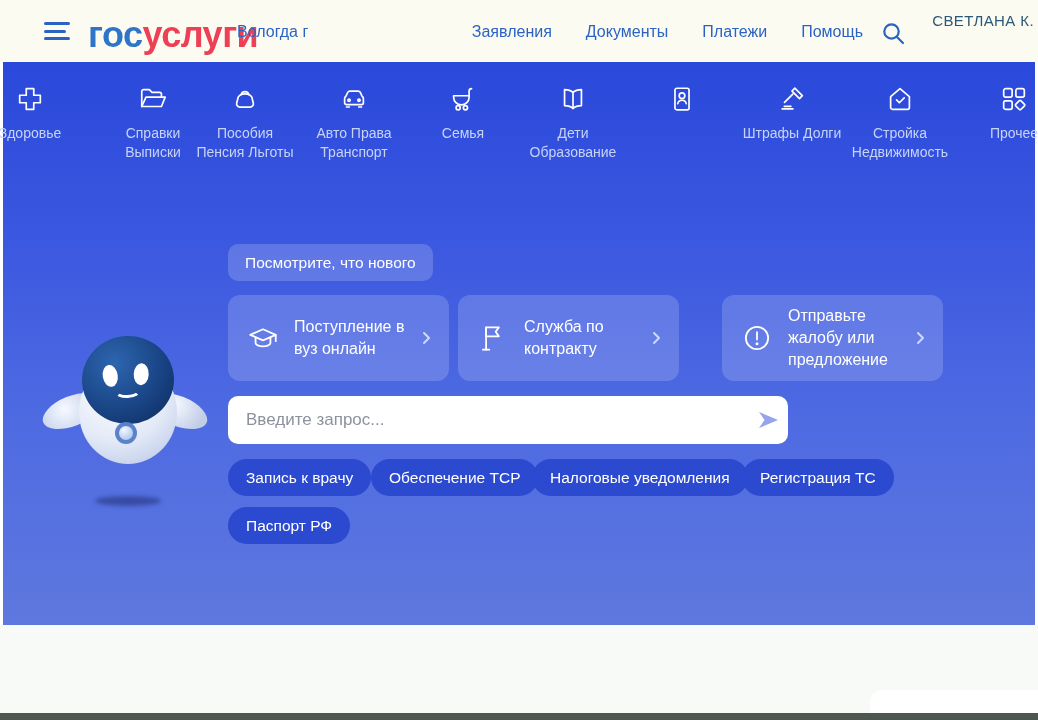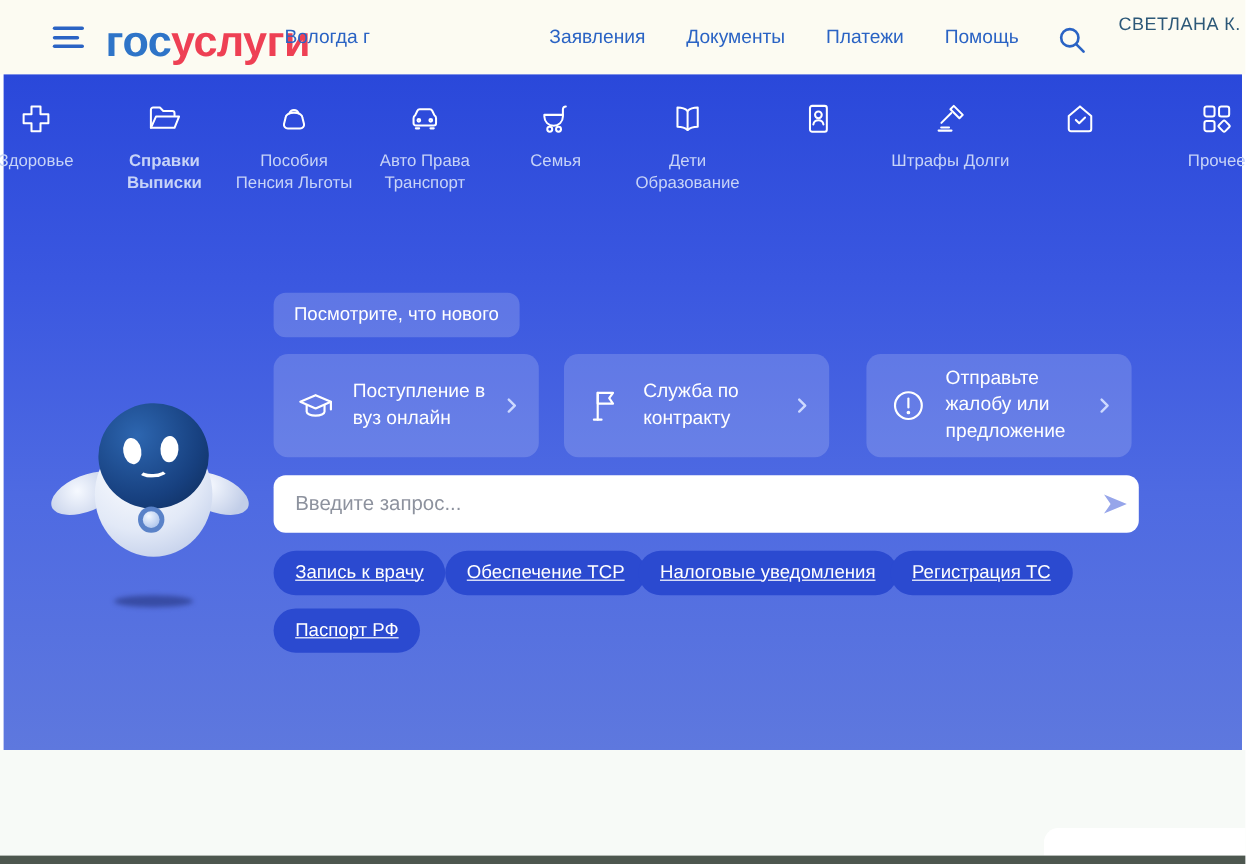"Заявления" .hnav { right: 189px -> 175px }
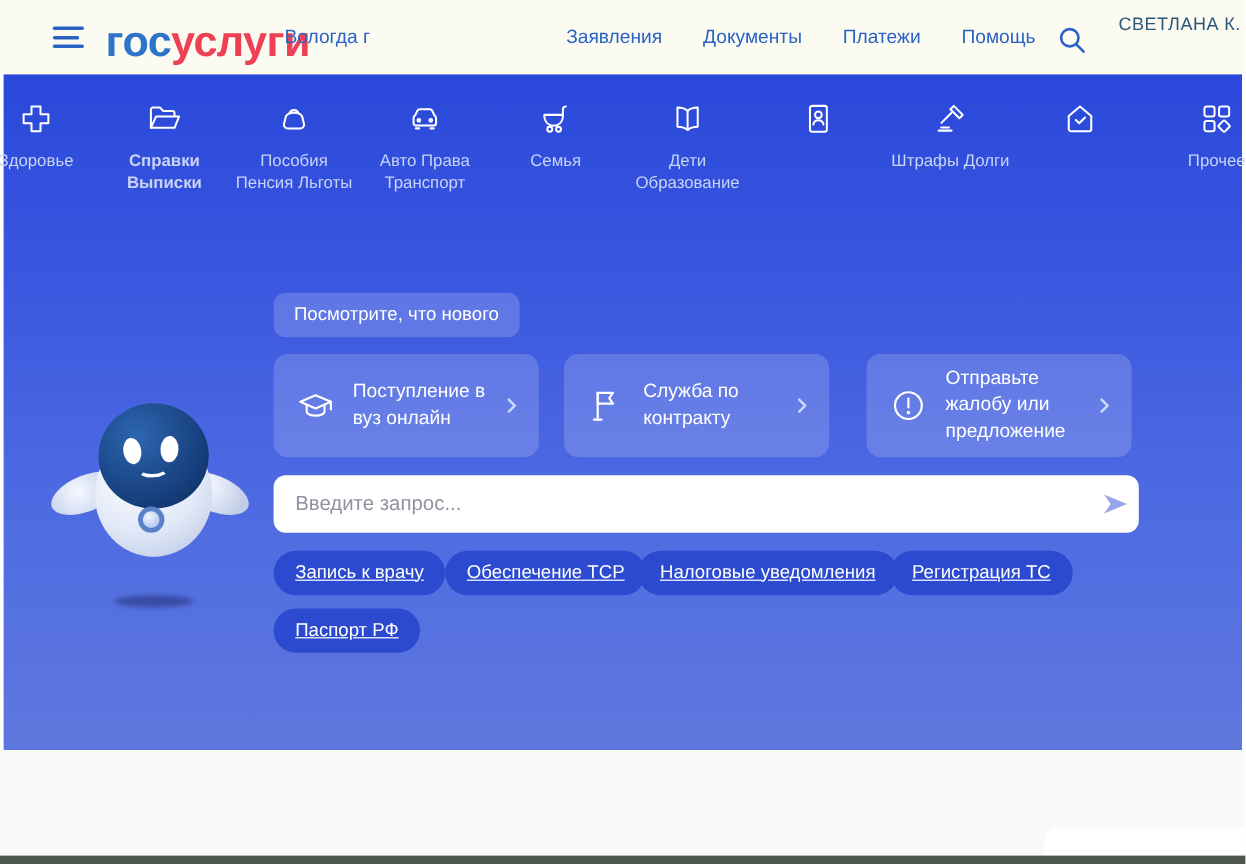"Справки Выписки" div.cat { font-weight: bold -> none; left: 84px -> 100px }
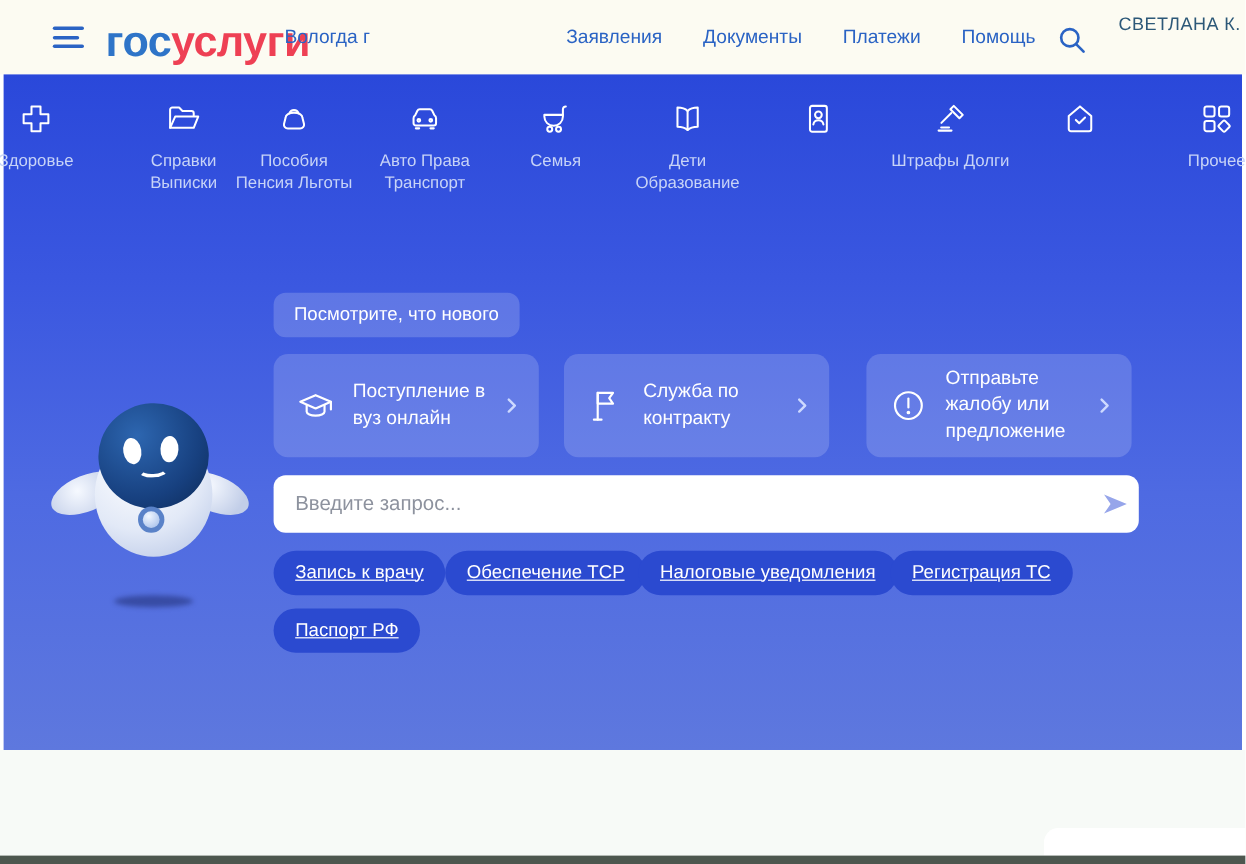"Стройка Недвижимость" div.lbl { html: none -> <div>Стройка Недвижимость</div> }
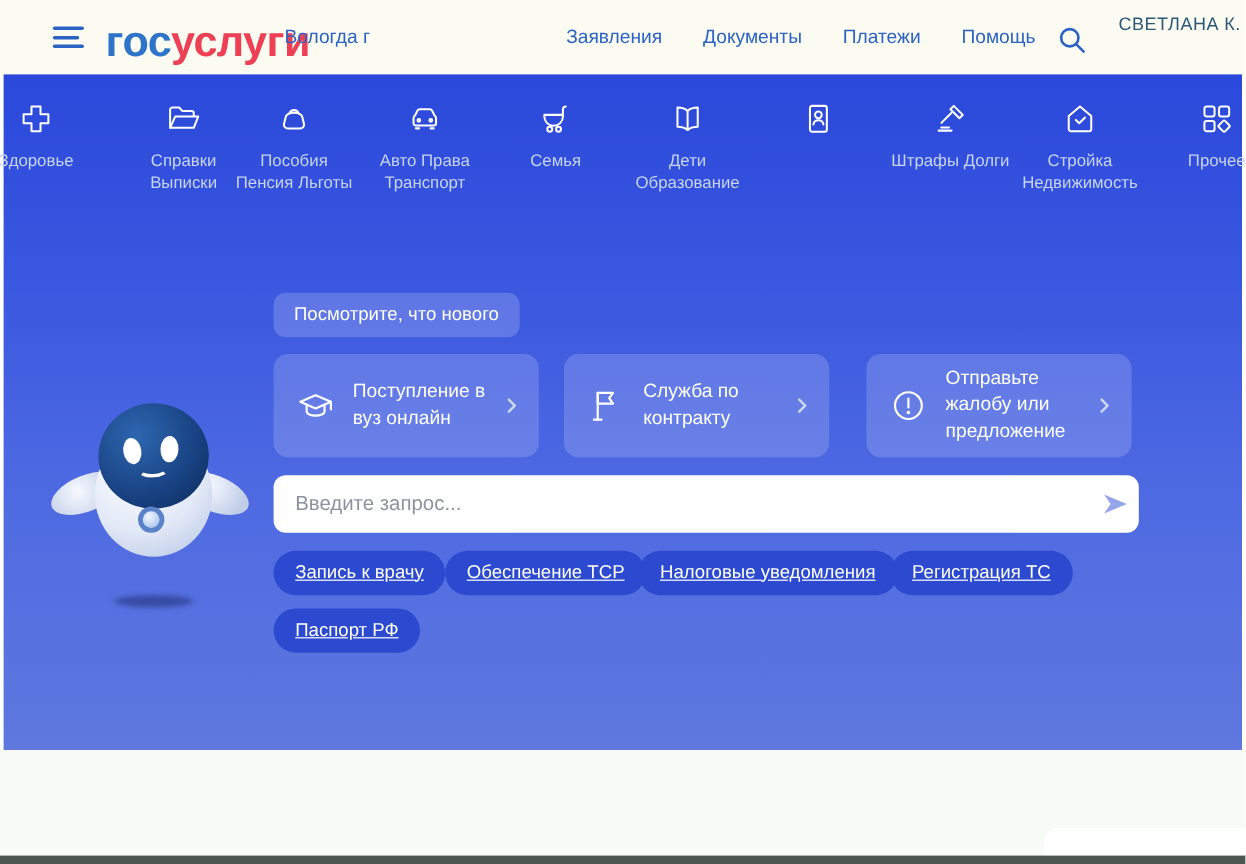"Служба по контракту" div.card { left: 467px -> 455px }
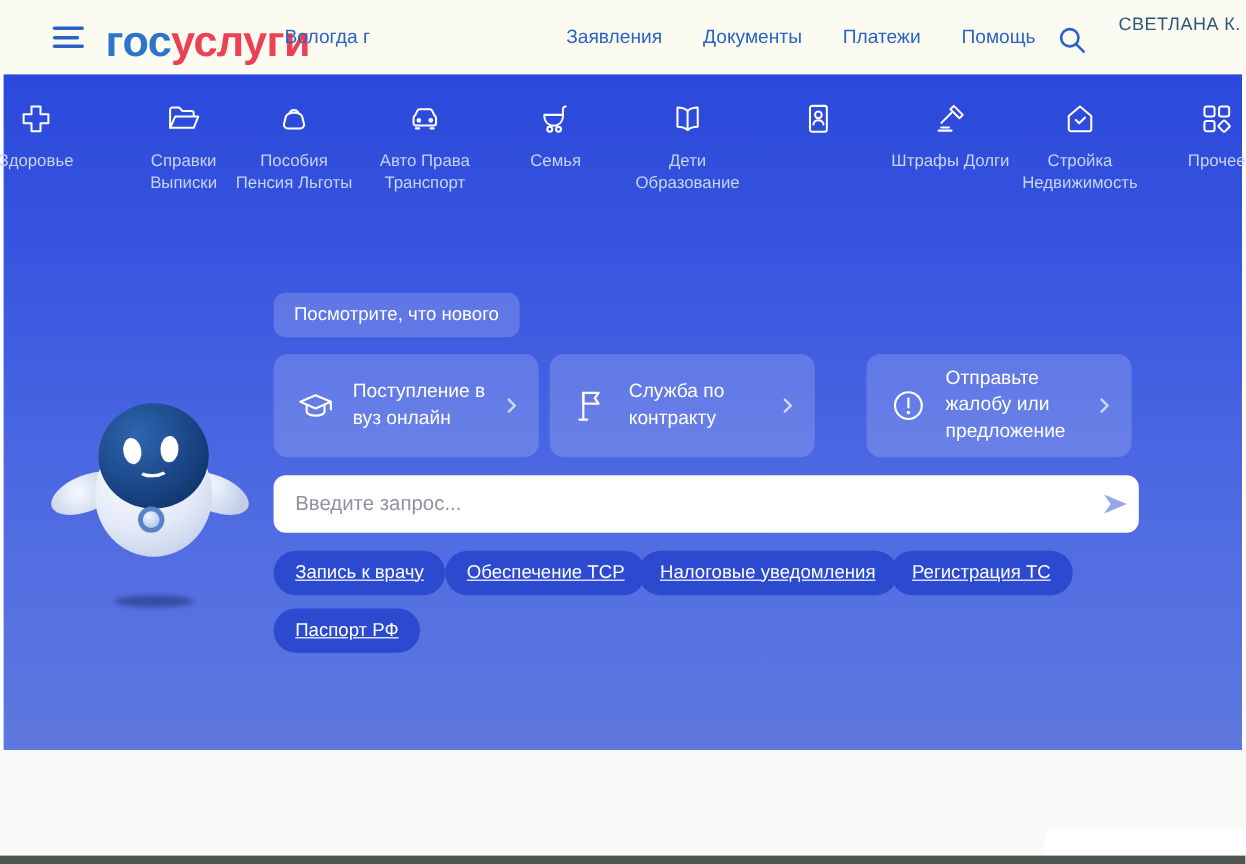"Введите запрос..." .searchbar { width: 721px -> 560px }
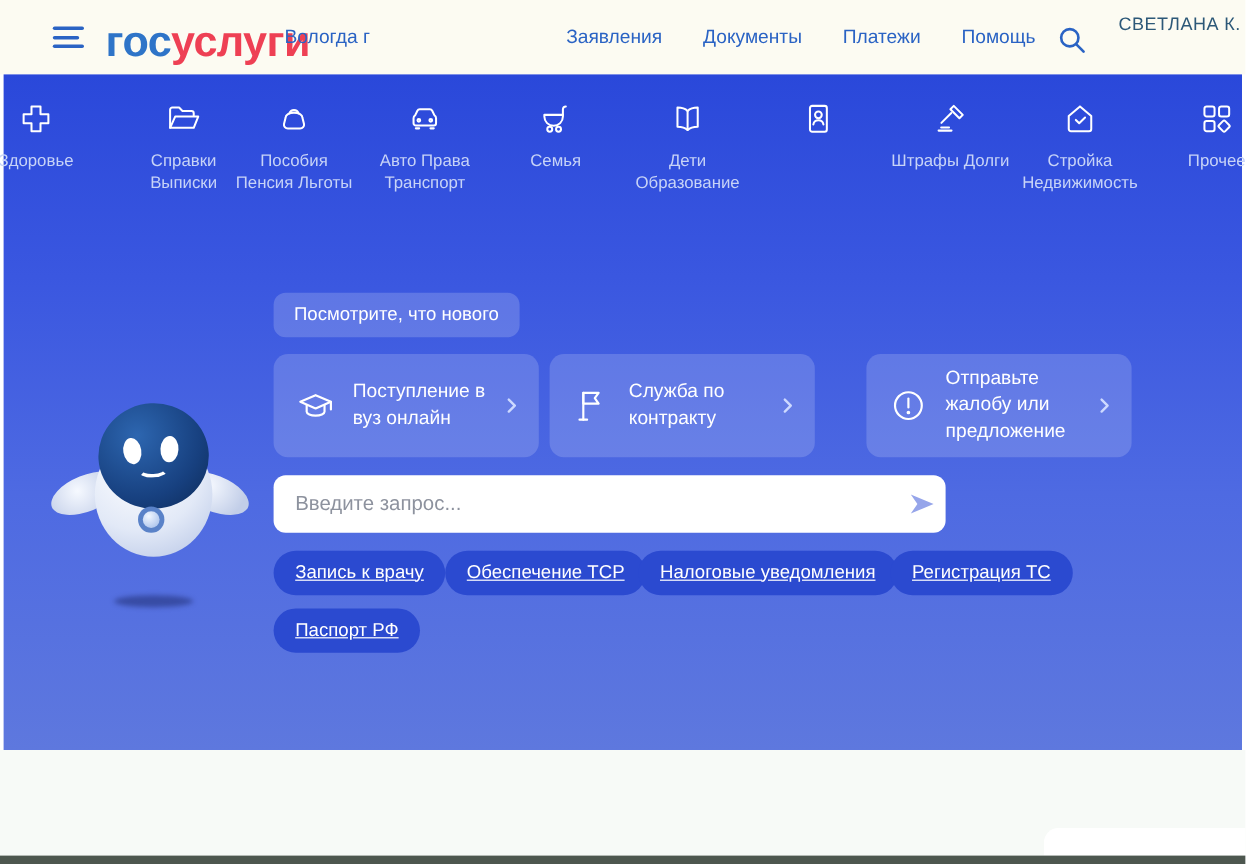"Запись к врачу" .chip { text-decoration: underline -> none }
